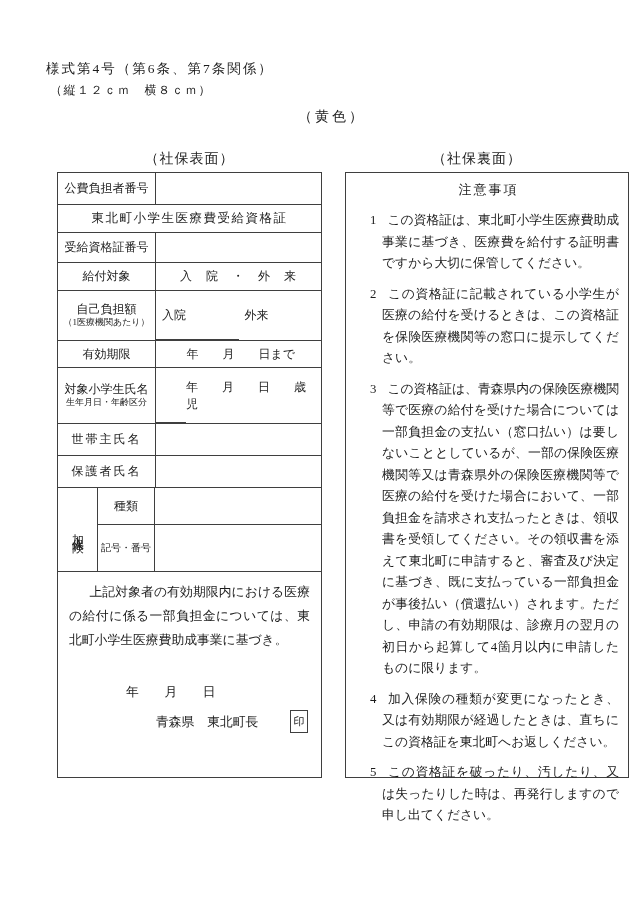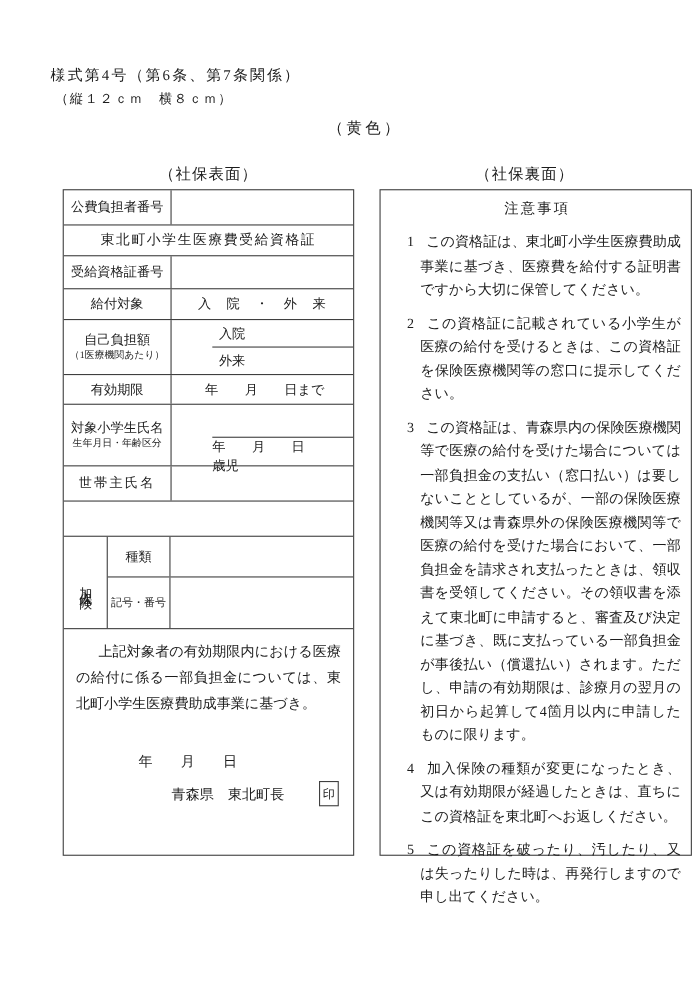"入院" .val-stack { flex-direction: column -> row; margin-left: 37px -> none }
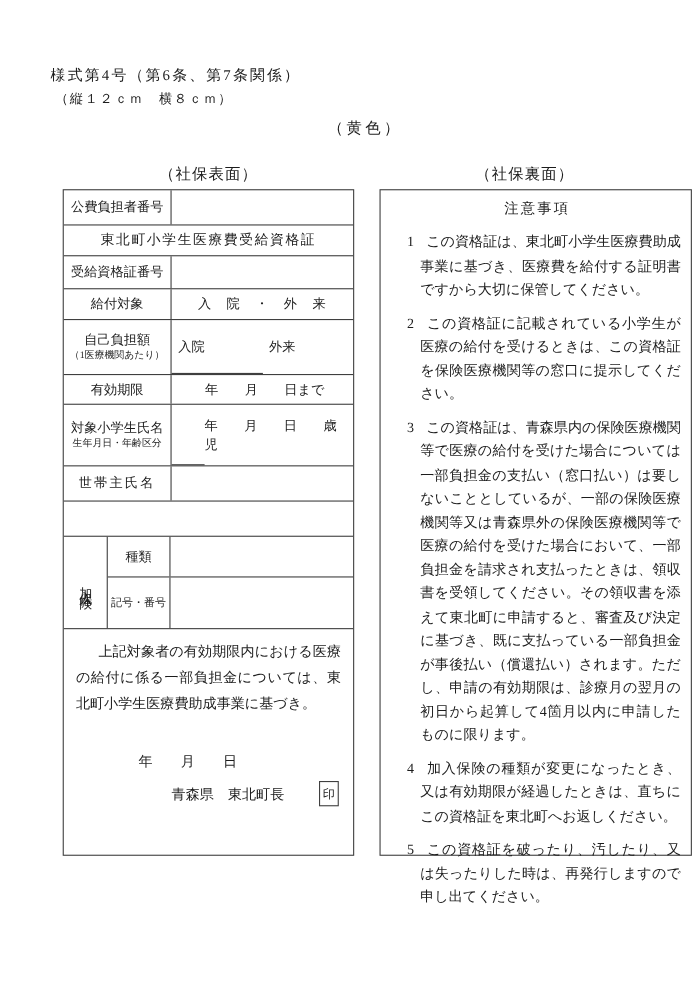"保護者氏名" div.lbl { html: none -> <div>保護者氏名</div> }
